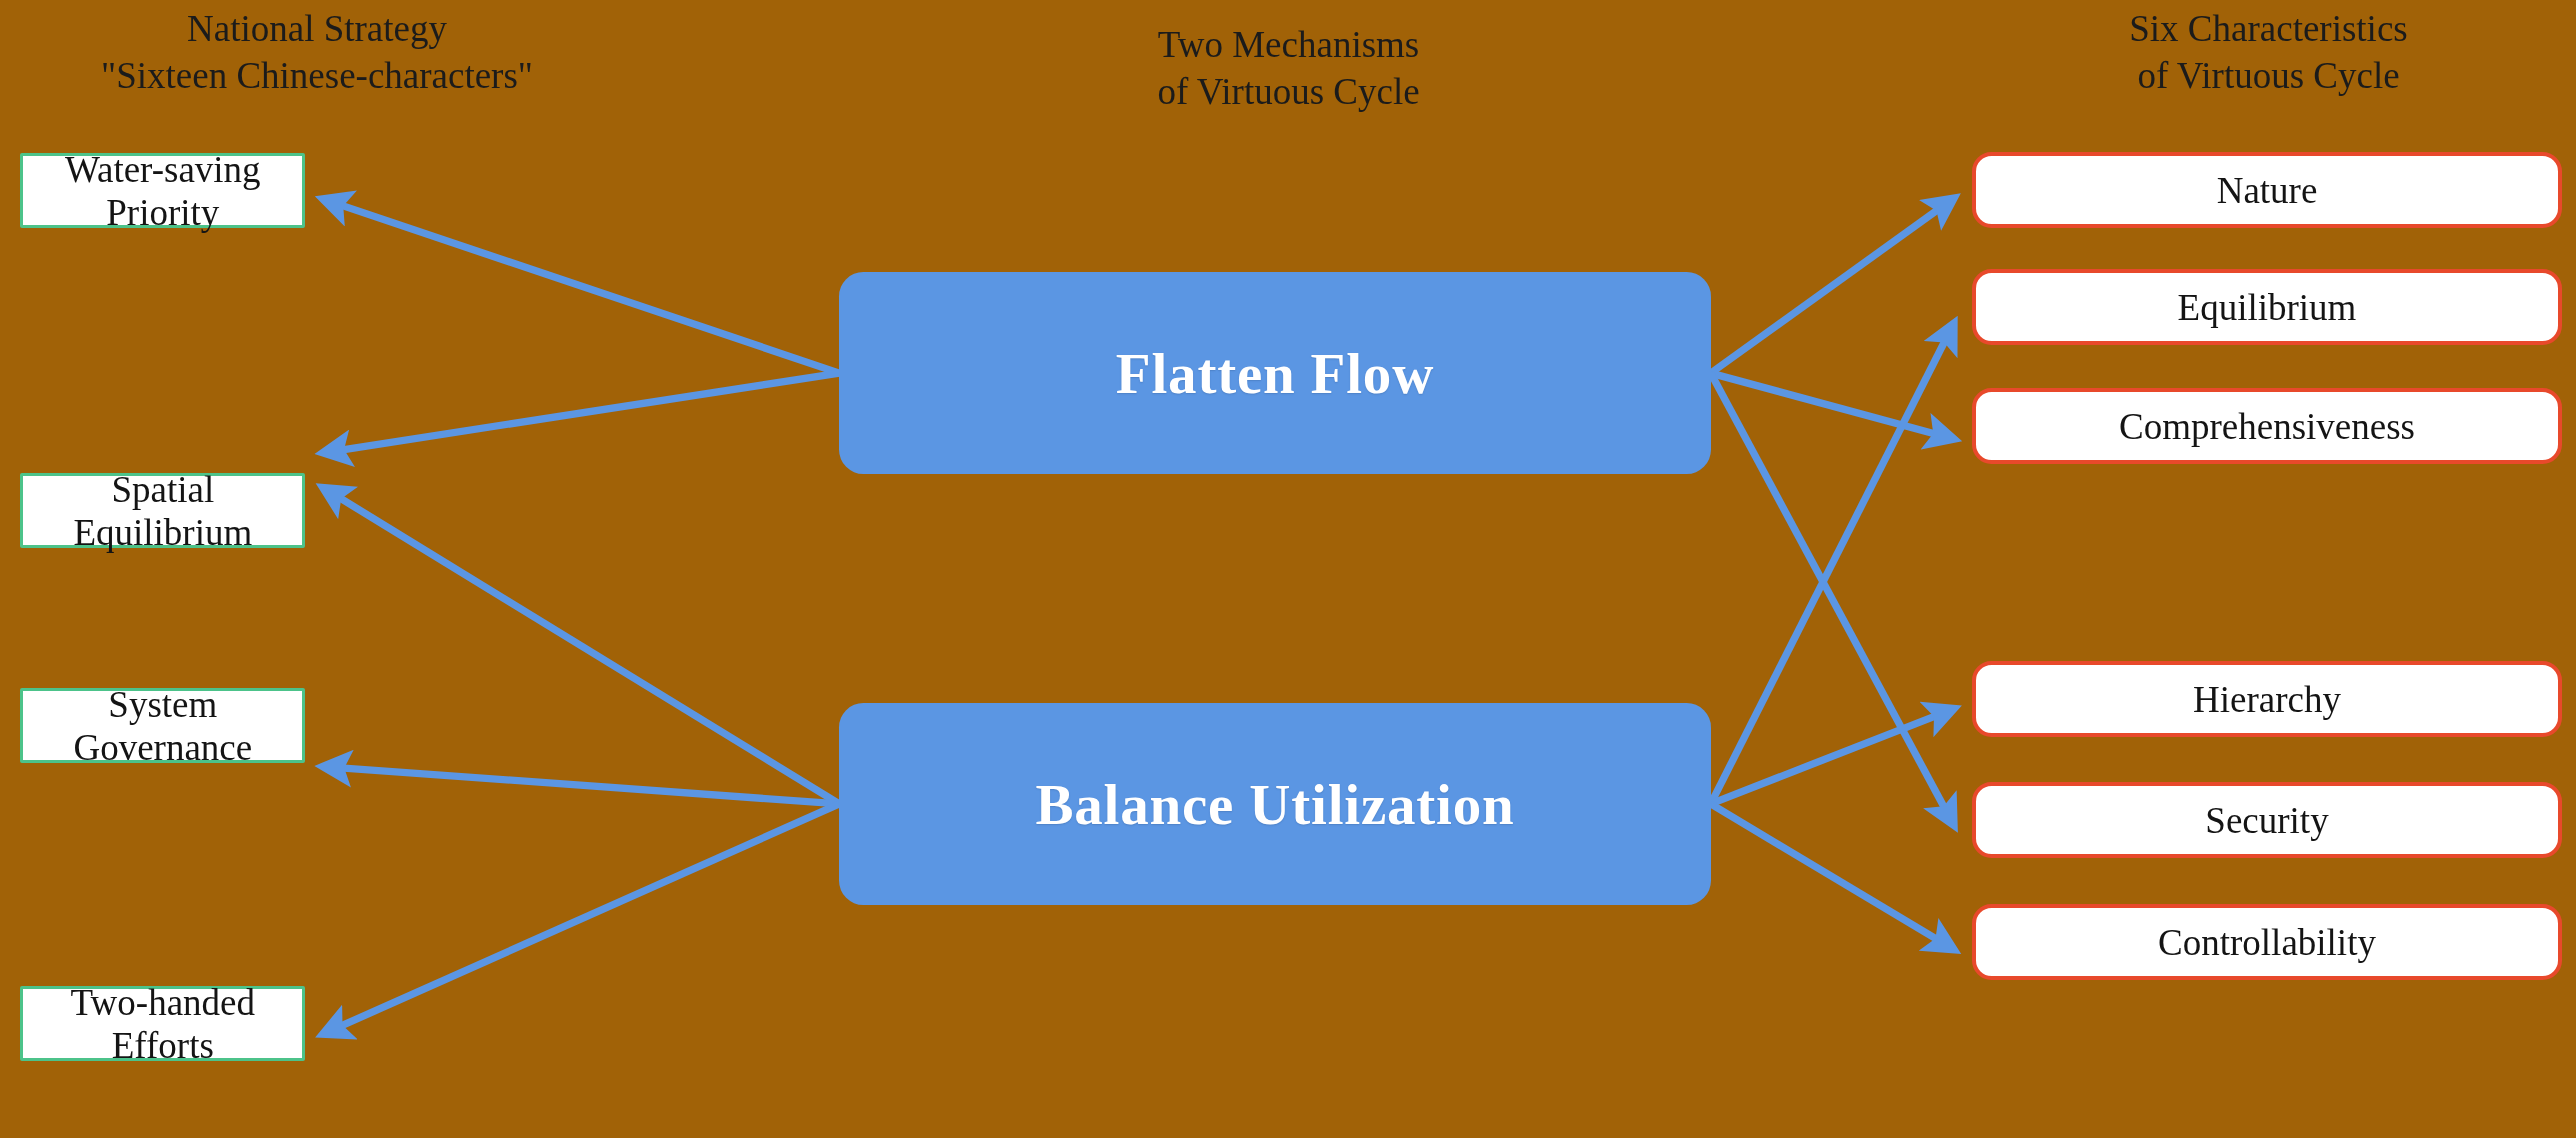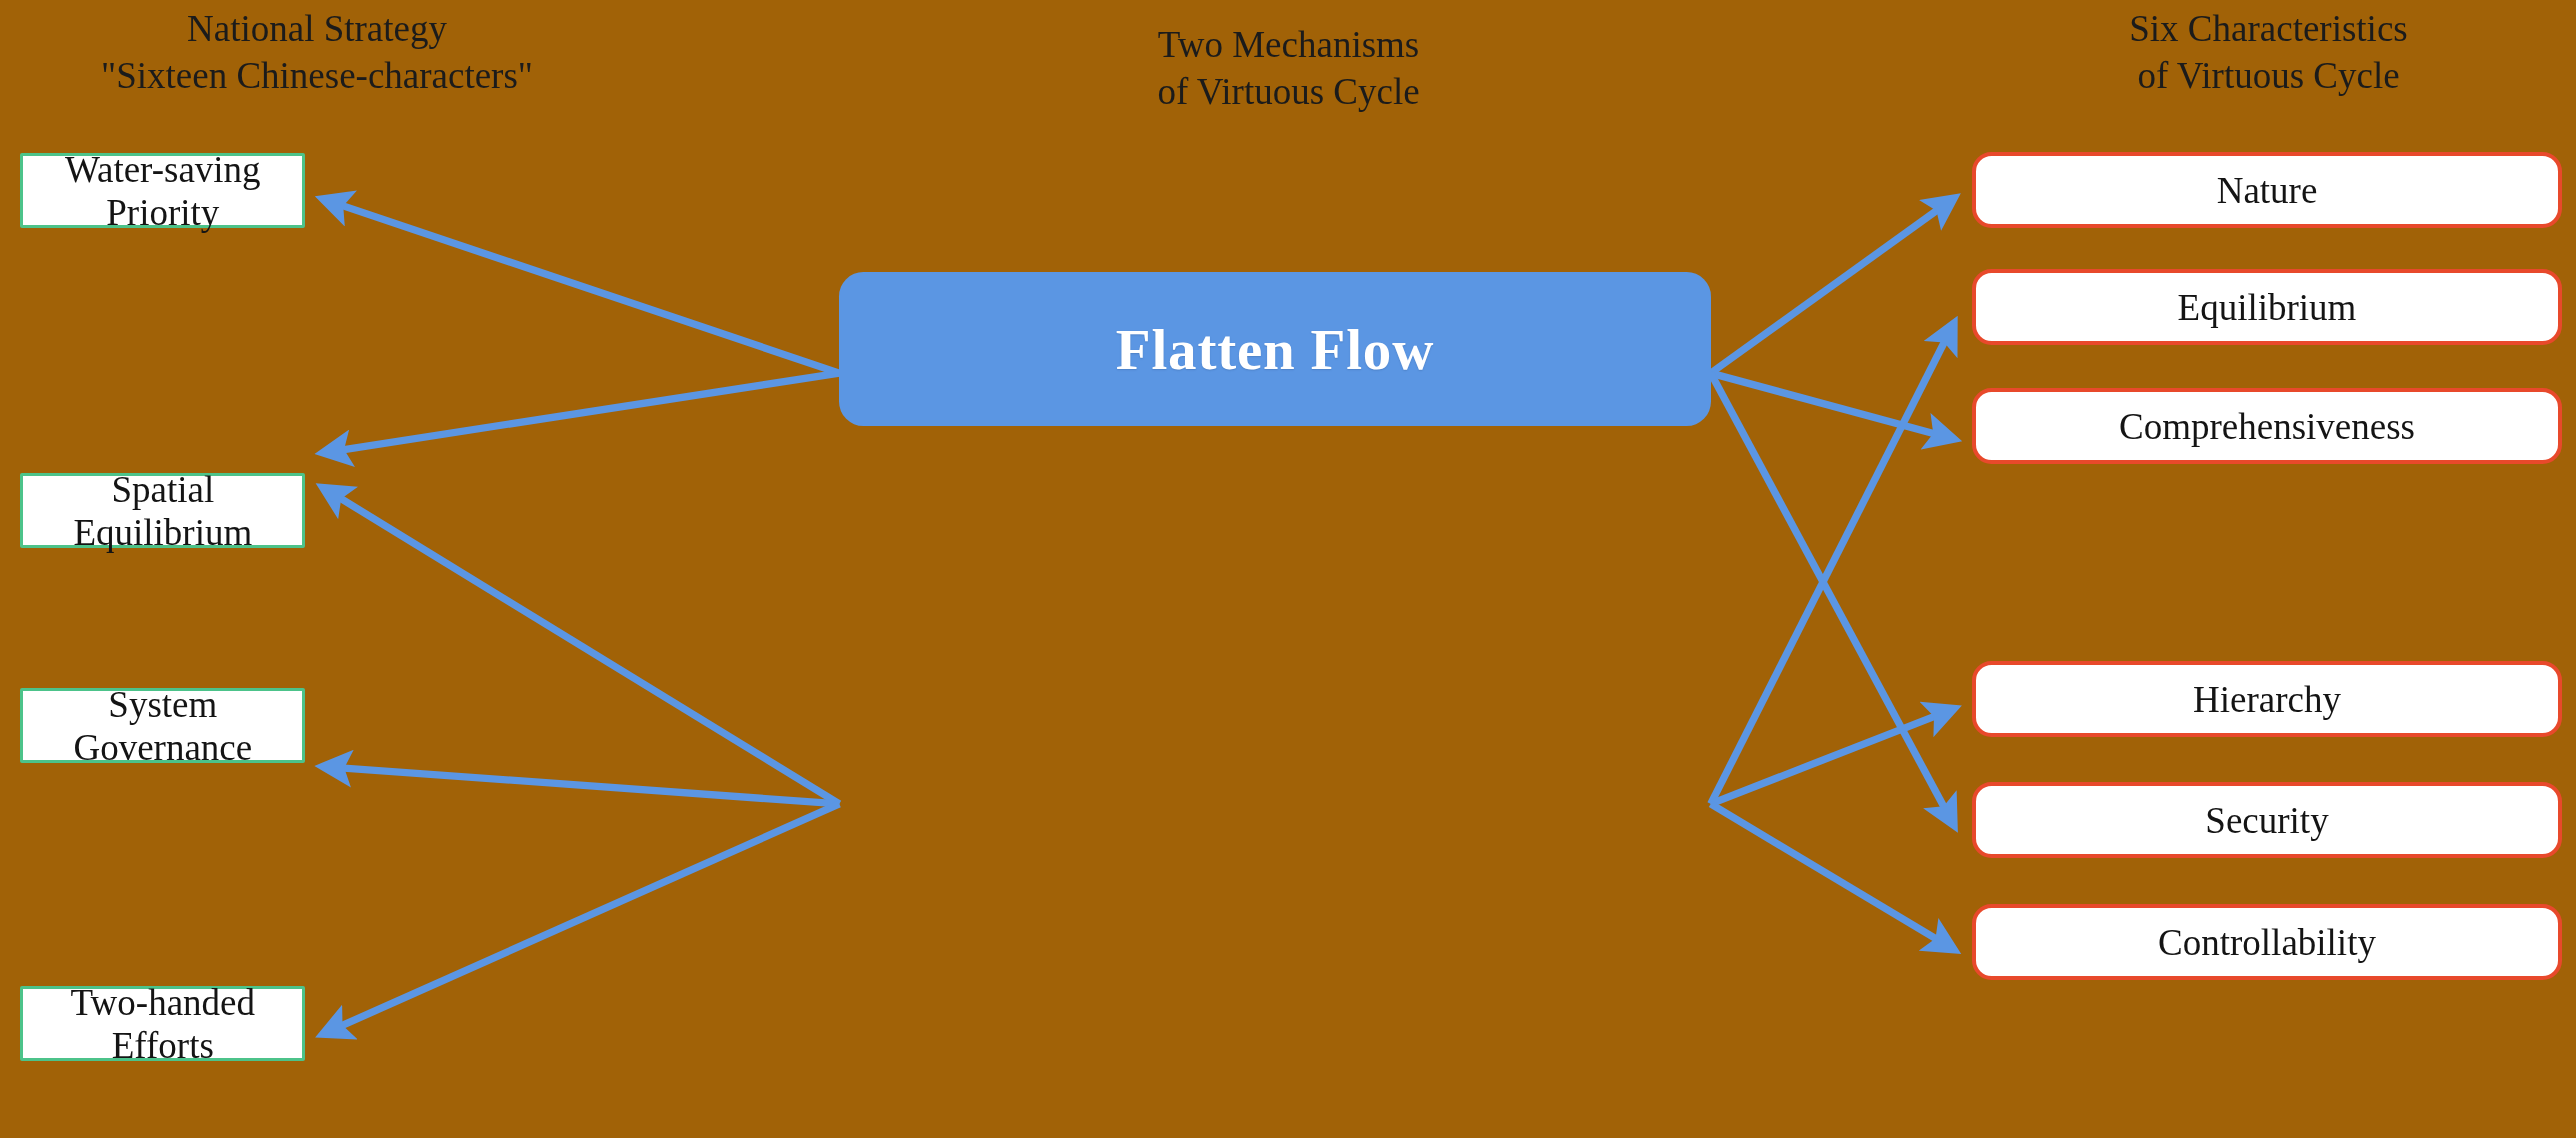"Flatten Flow" .node-mechanism { height: 154px -> 202px }
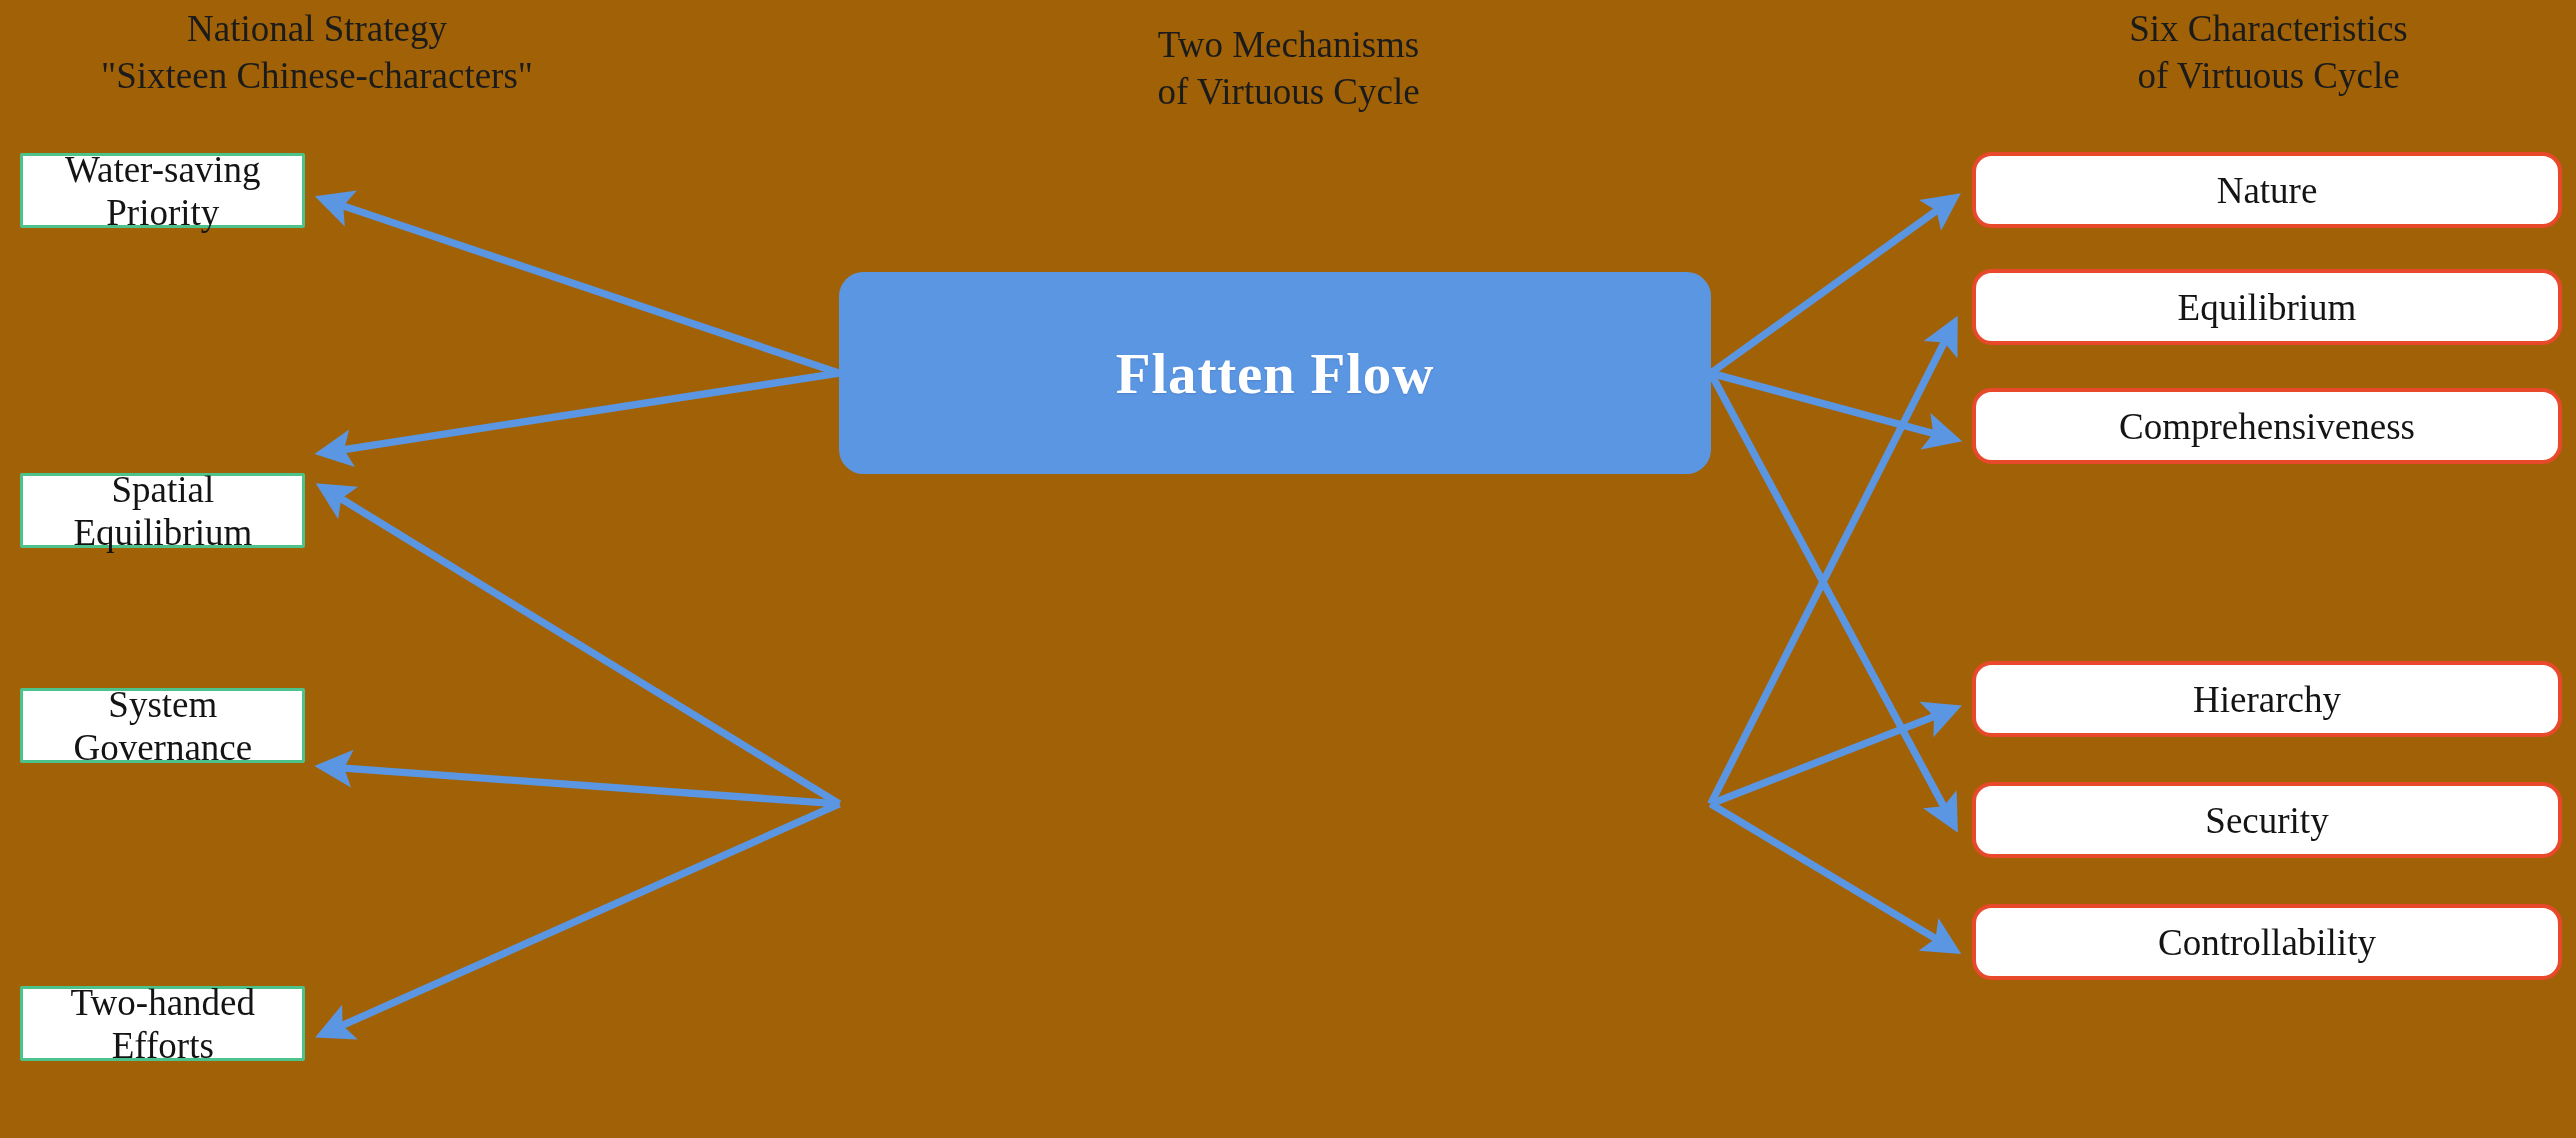"Balance Utilization" div.node { html: none -> <div> <span>Balance Utilization</span> </div> }
